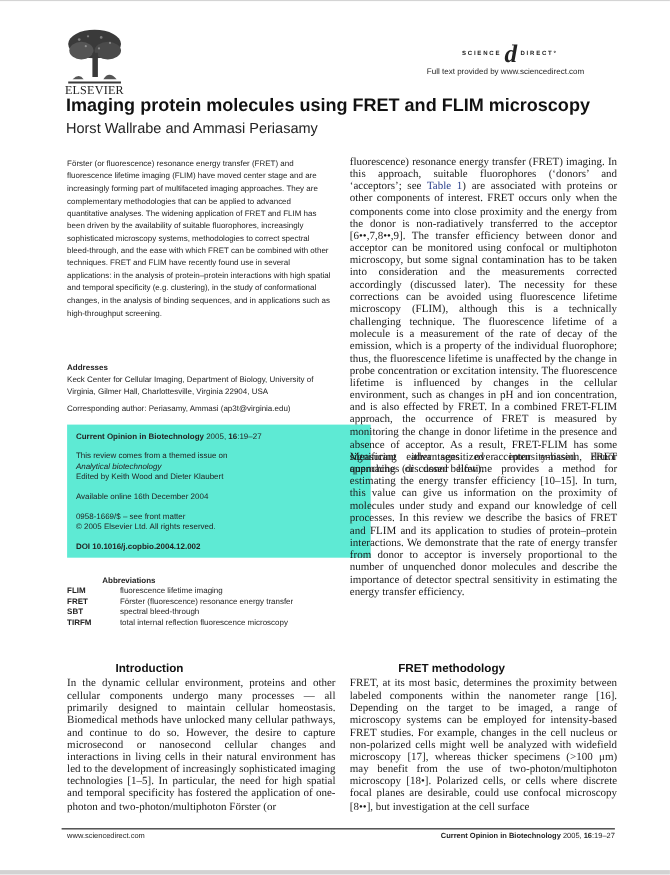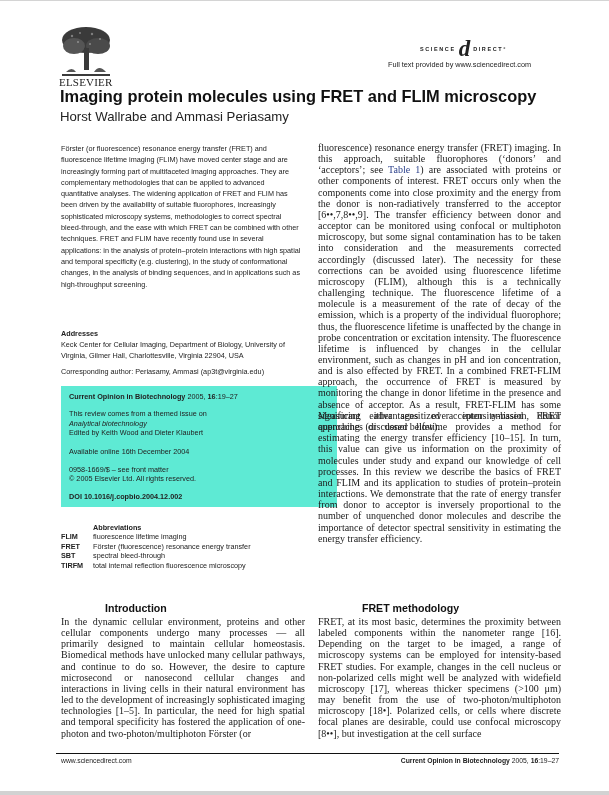"FLIM" .abbr-key { width: 32px -> 48px }
